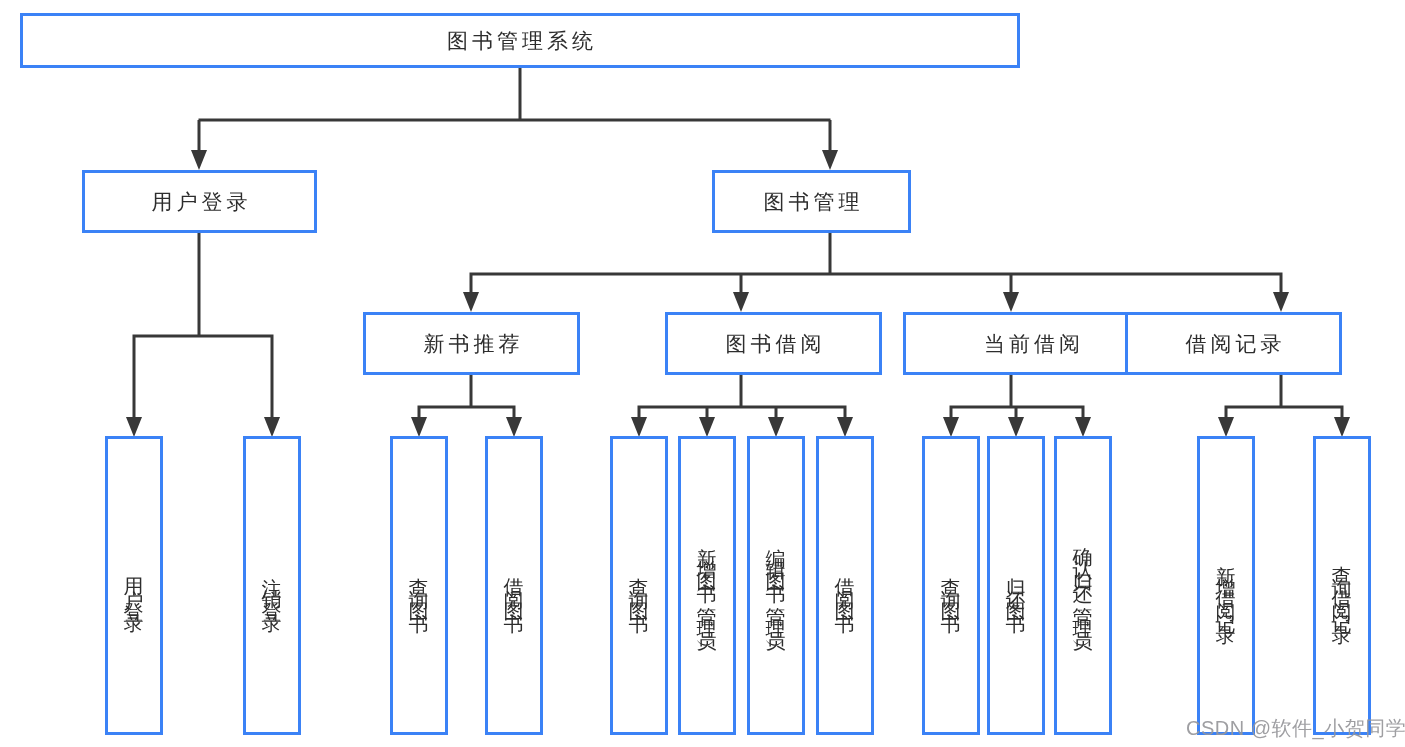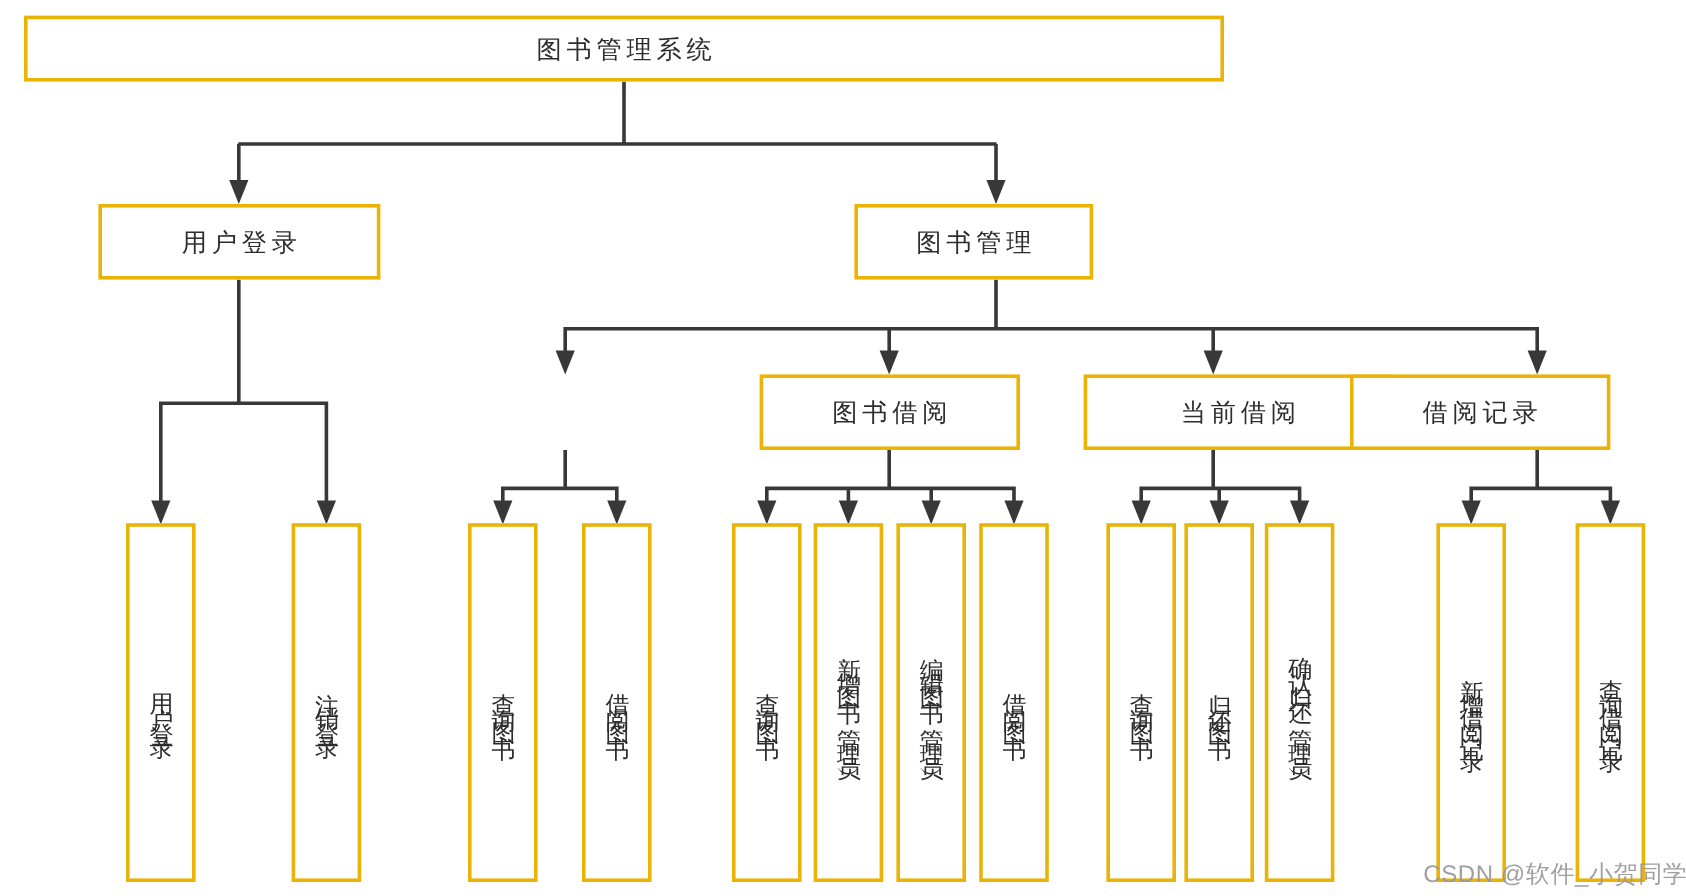"图书管理系统" .box { border: 3px solid #eab308 -> 3px solid #3b82f6 }
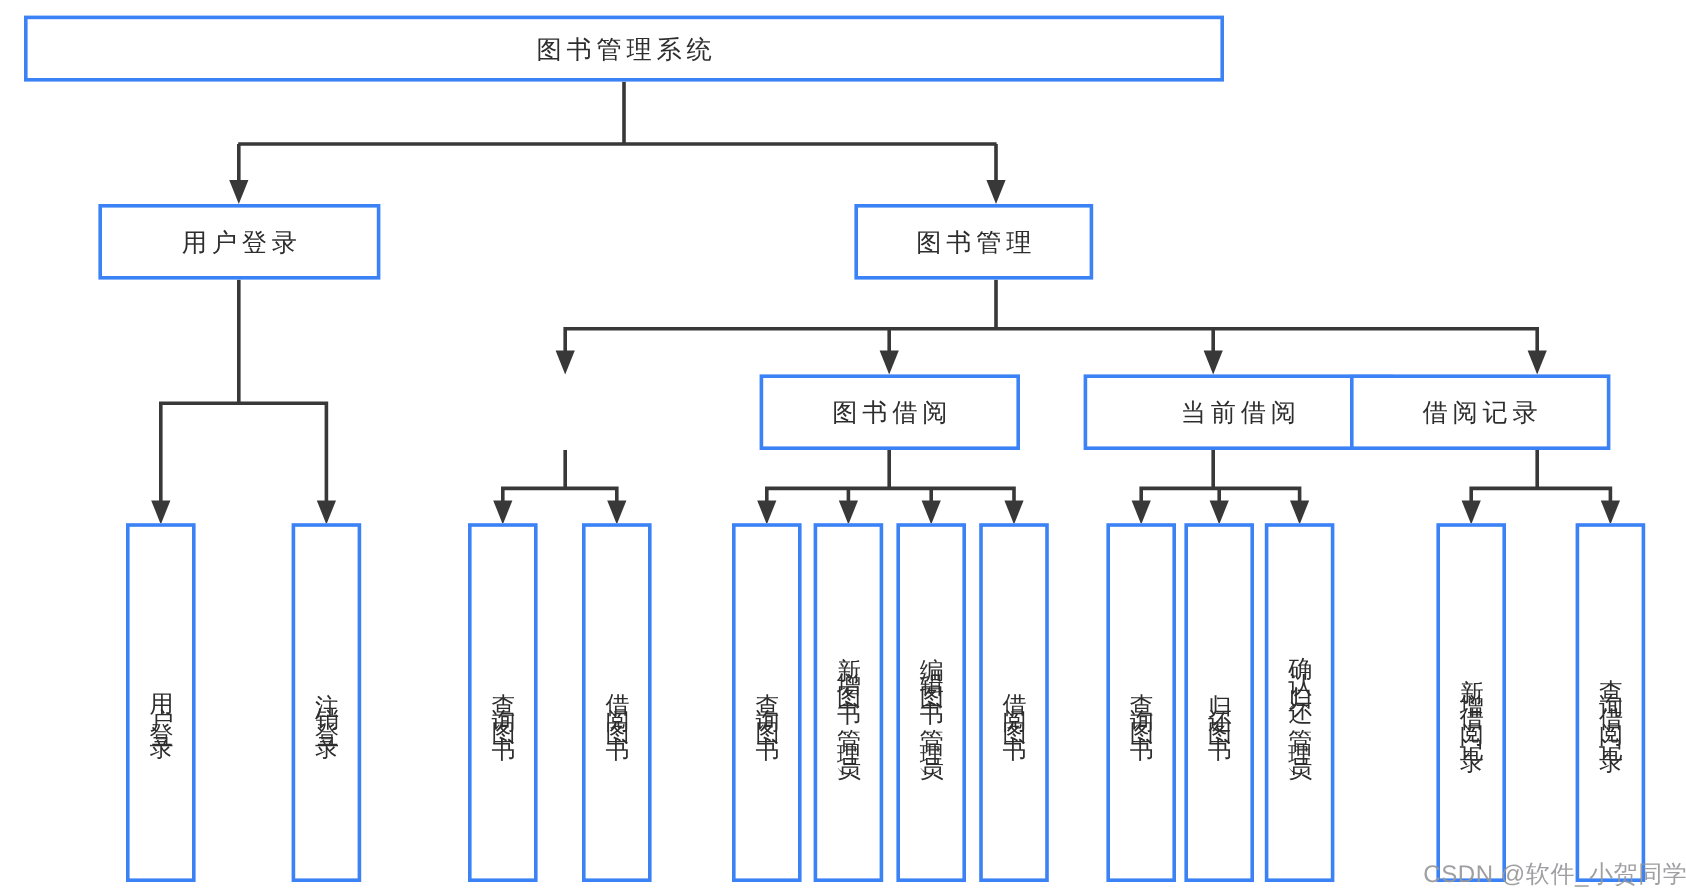"新书推荐" div.box { html: none -> <div>新书推荐</div> }
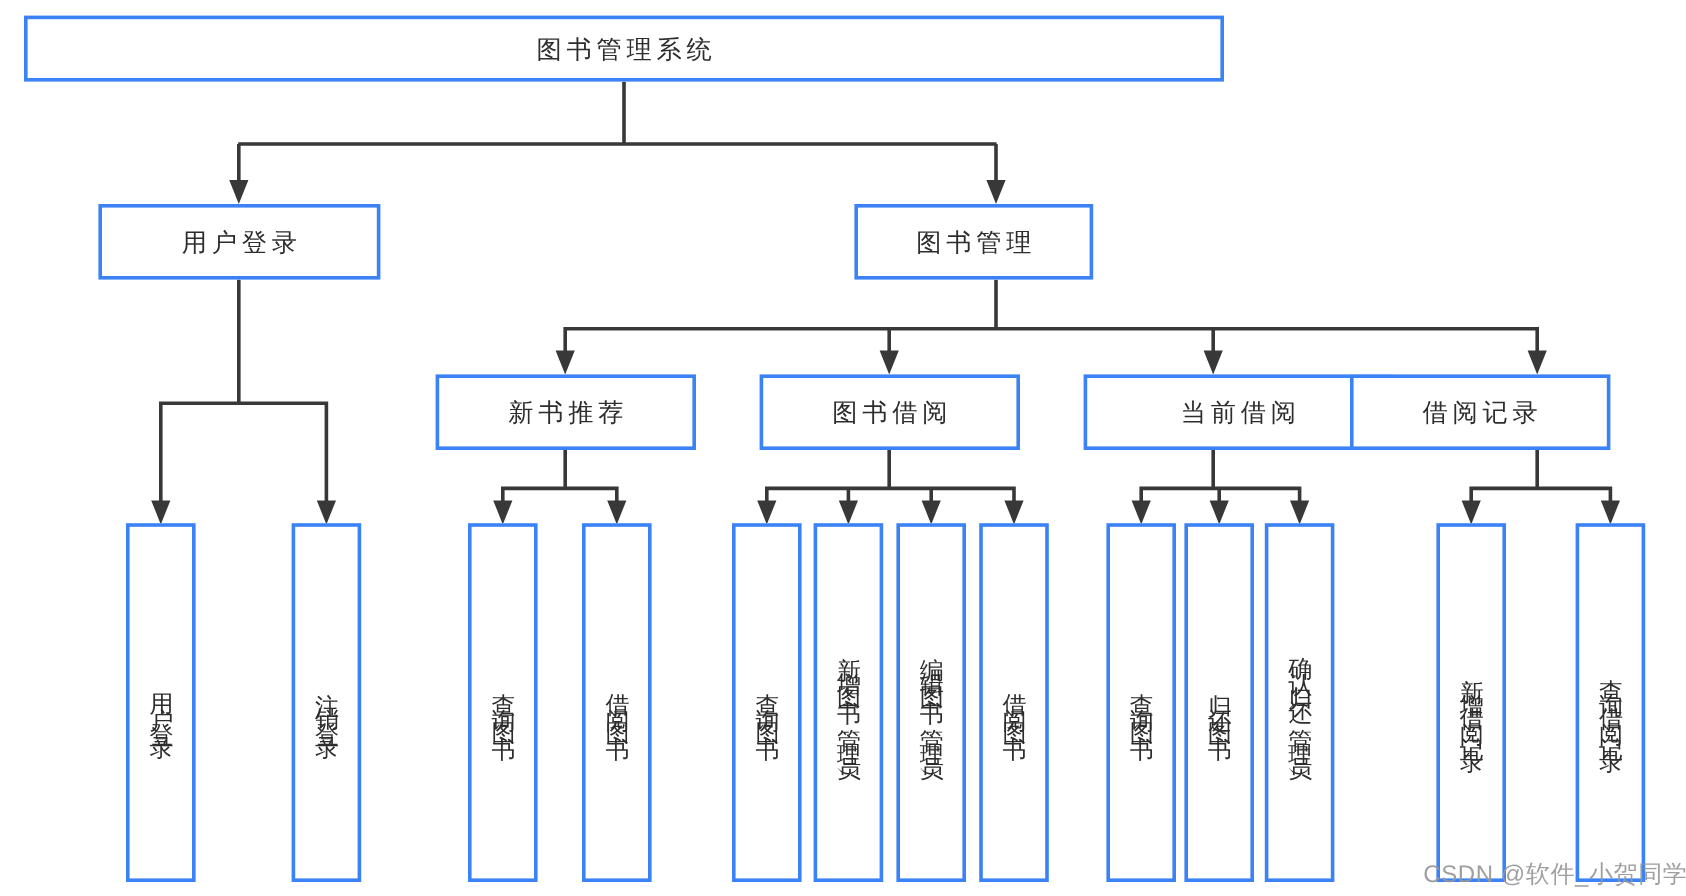"图书借阅" div.box { left: 633px -> 665px }
